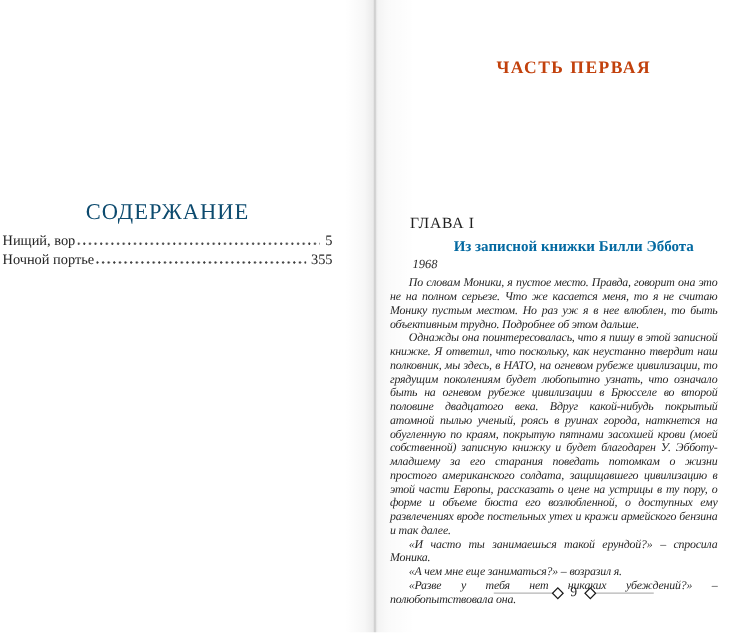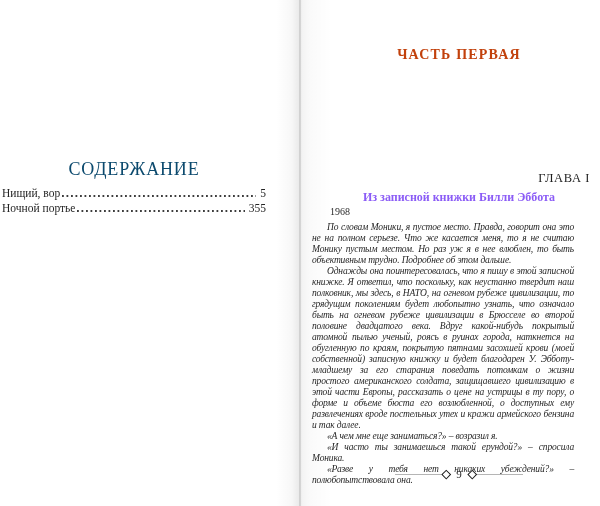"ГЛАВА I" .chapter-heading { text-align: right -> left }
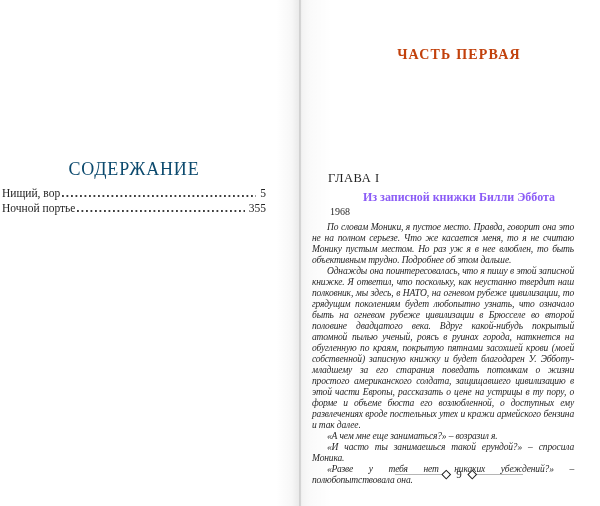"Из записной книжки Билли Эббота" .chapter-subtitle { color: #8b5cf6 -> #0369a1 }
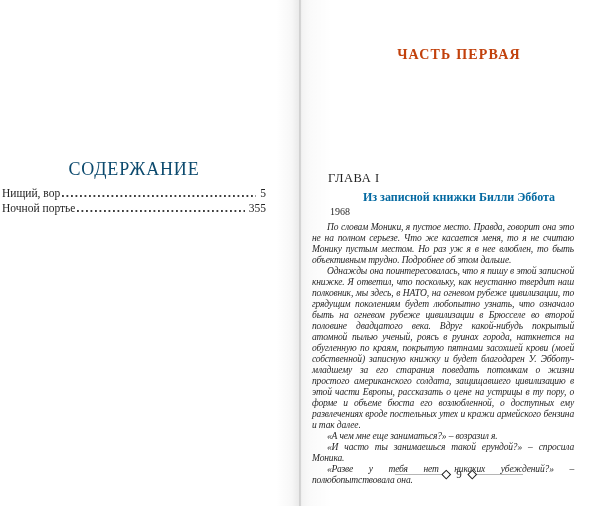"1968" .dateline { font-style: none -> italic }
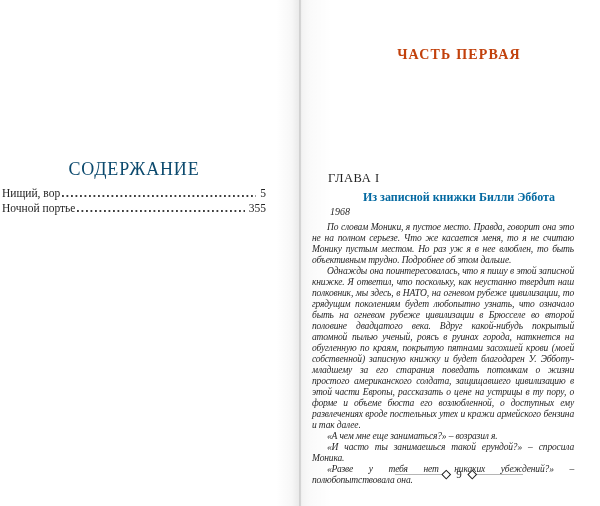"«А чем мне еще заниматься?»" p { order: before "«И часто ты занимаешься такой" -> after "«И часто ты занимаешься такой" }
